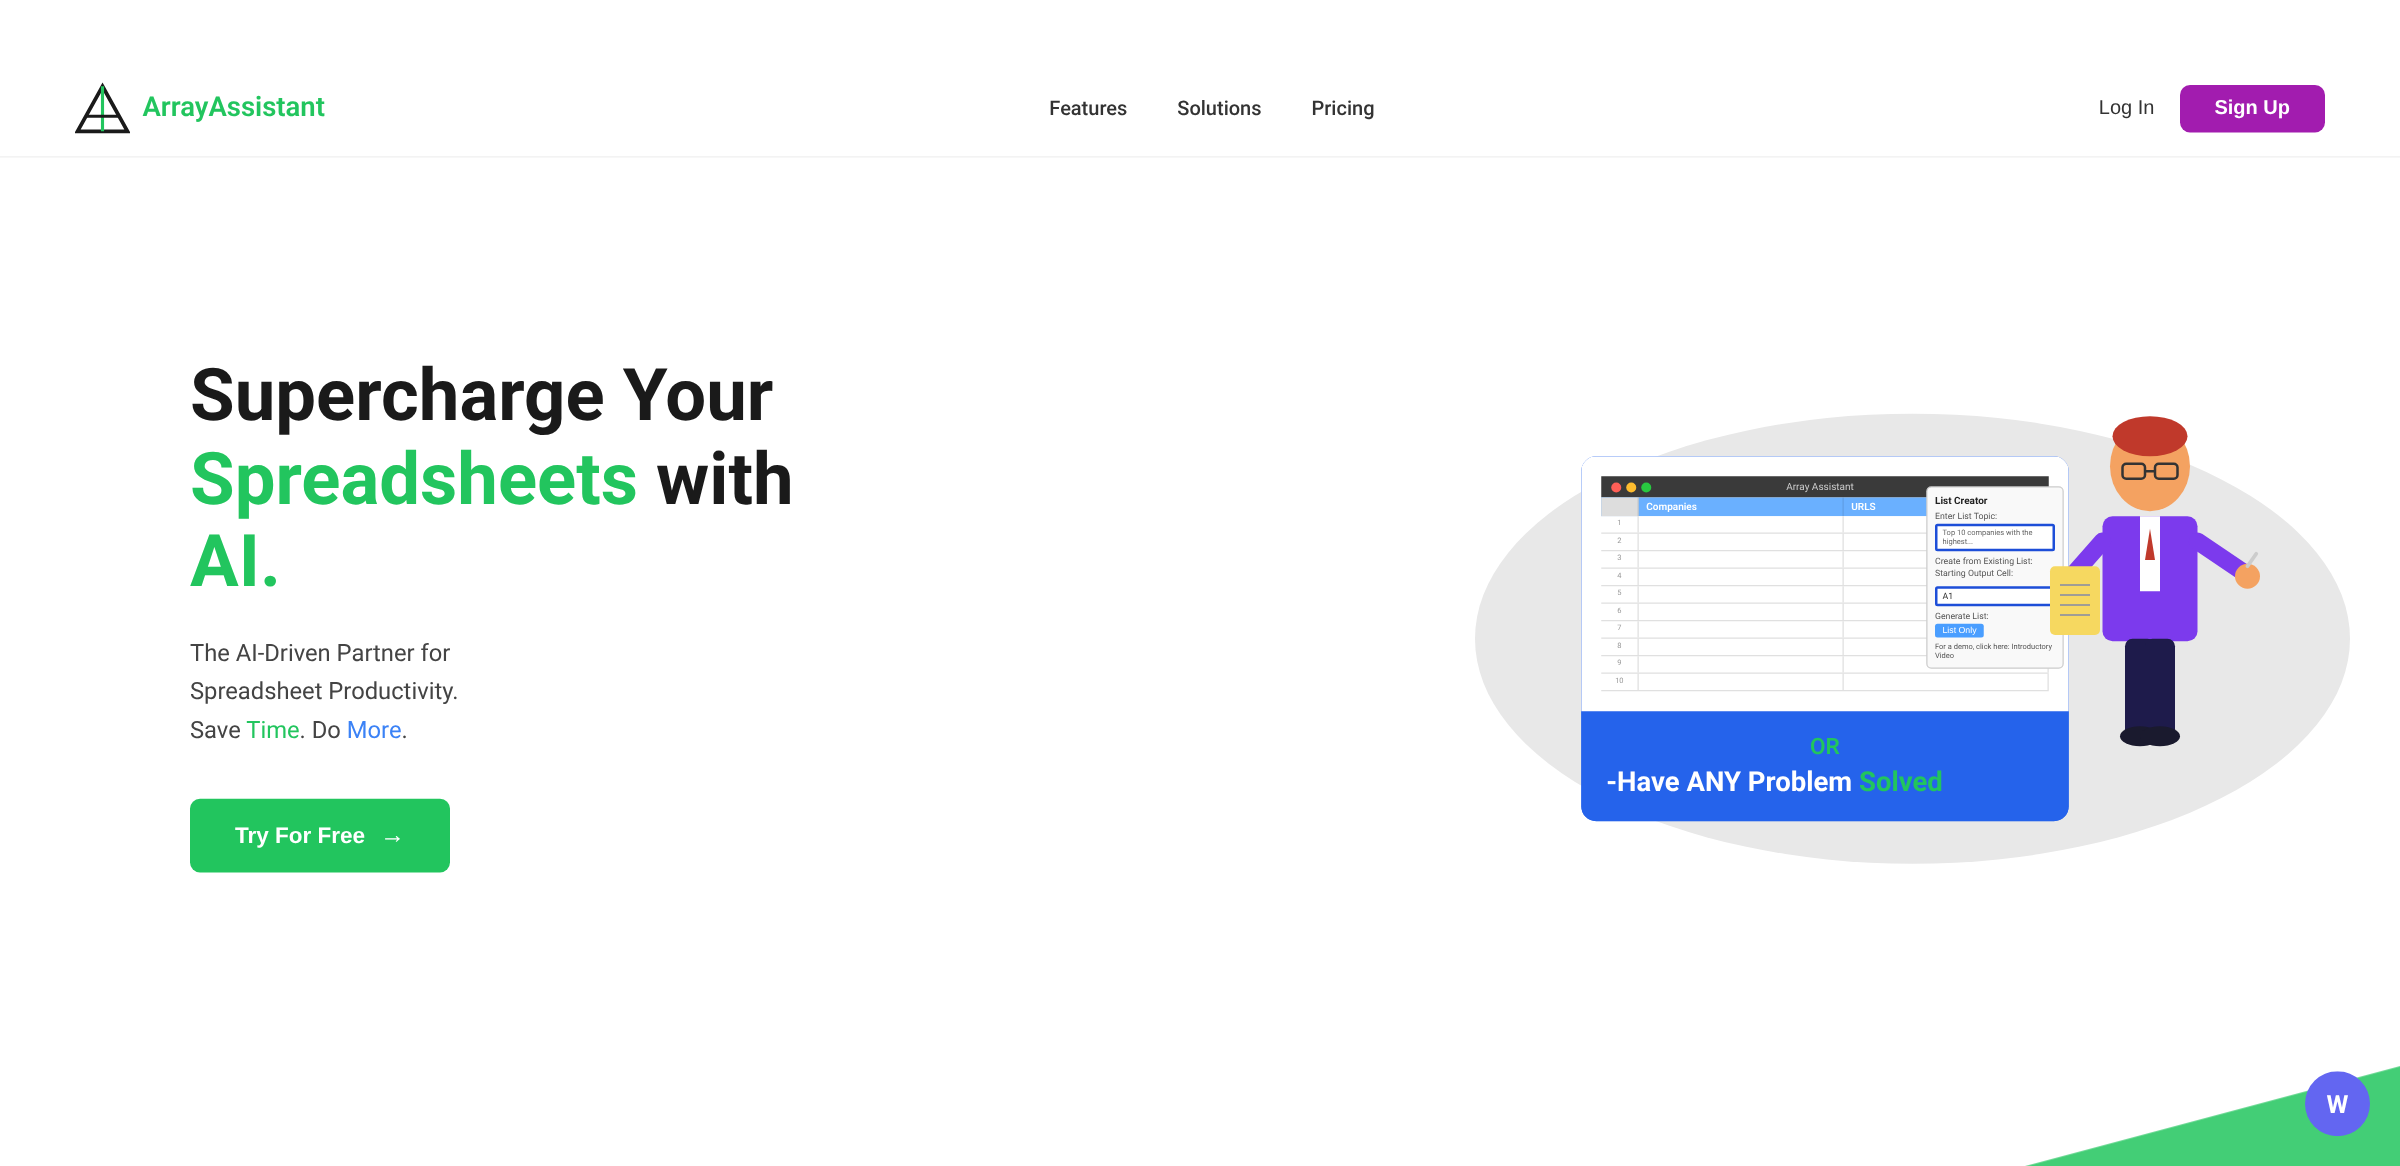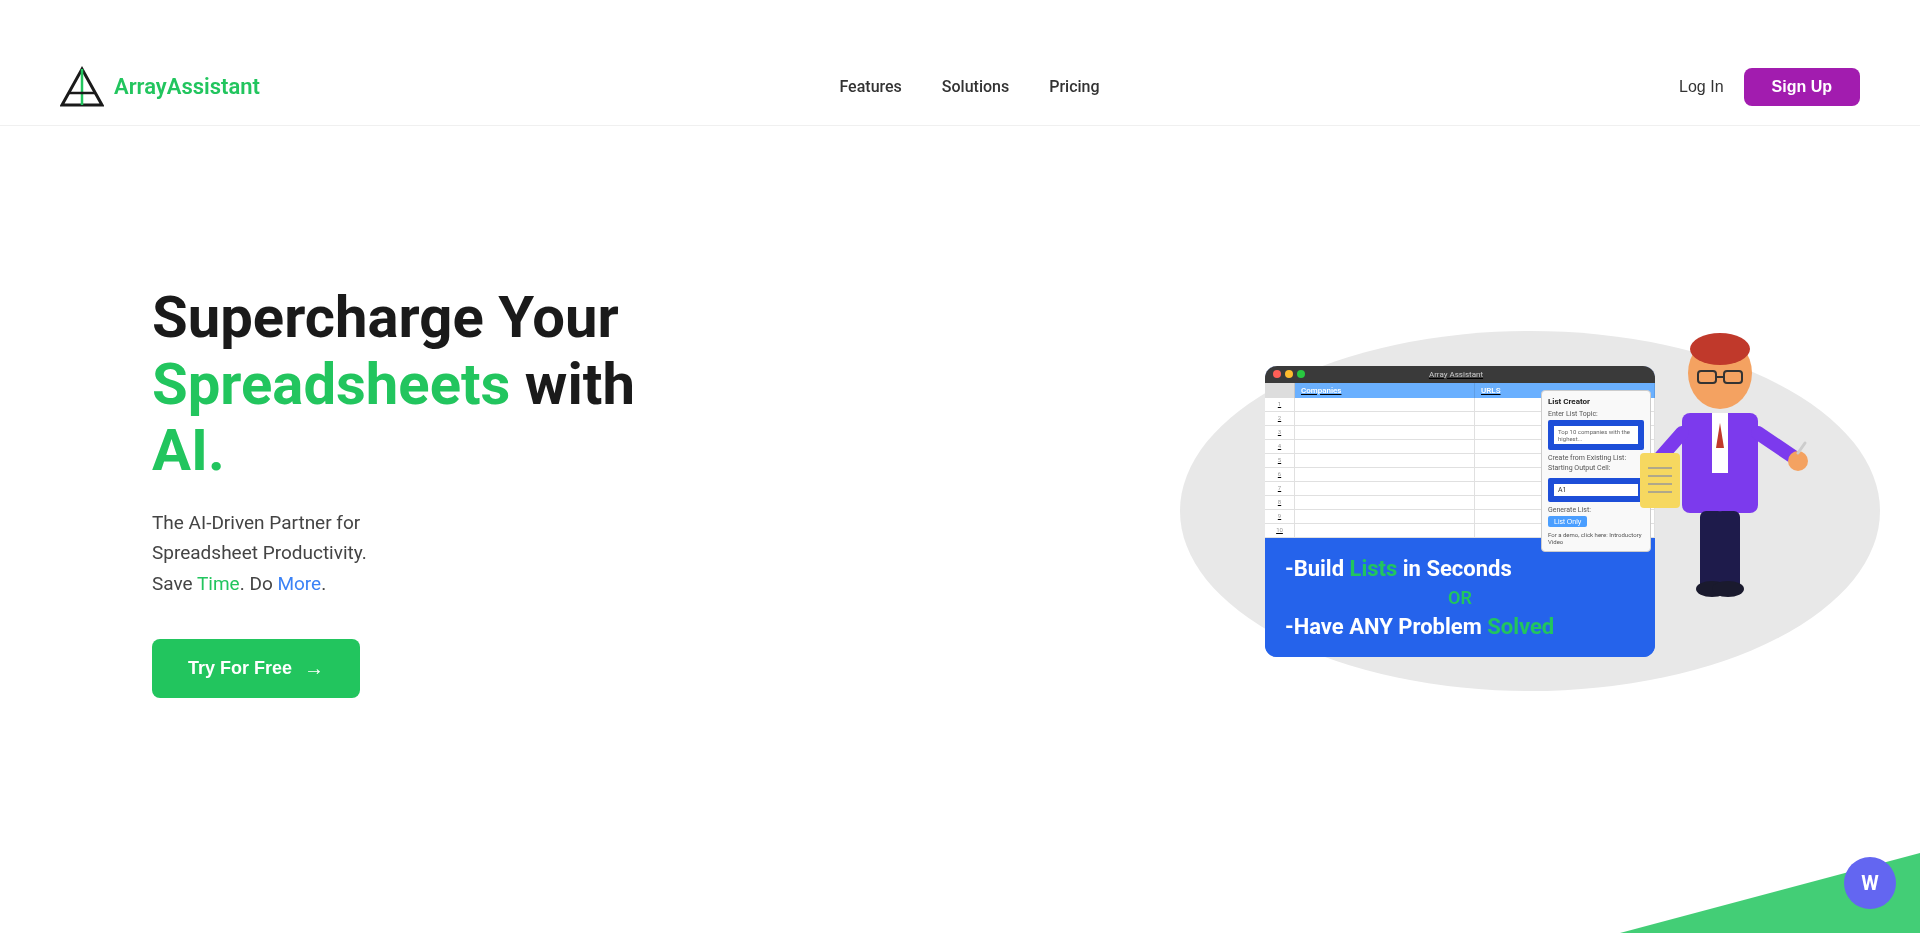"Array Assistant" .spreadsheet-preview { padding: 0 -> 16px; text-decoration: underline -> none }
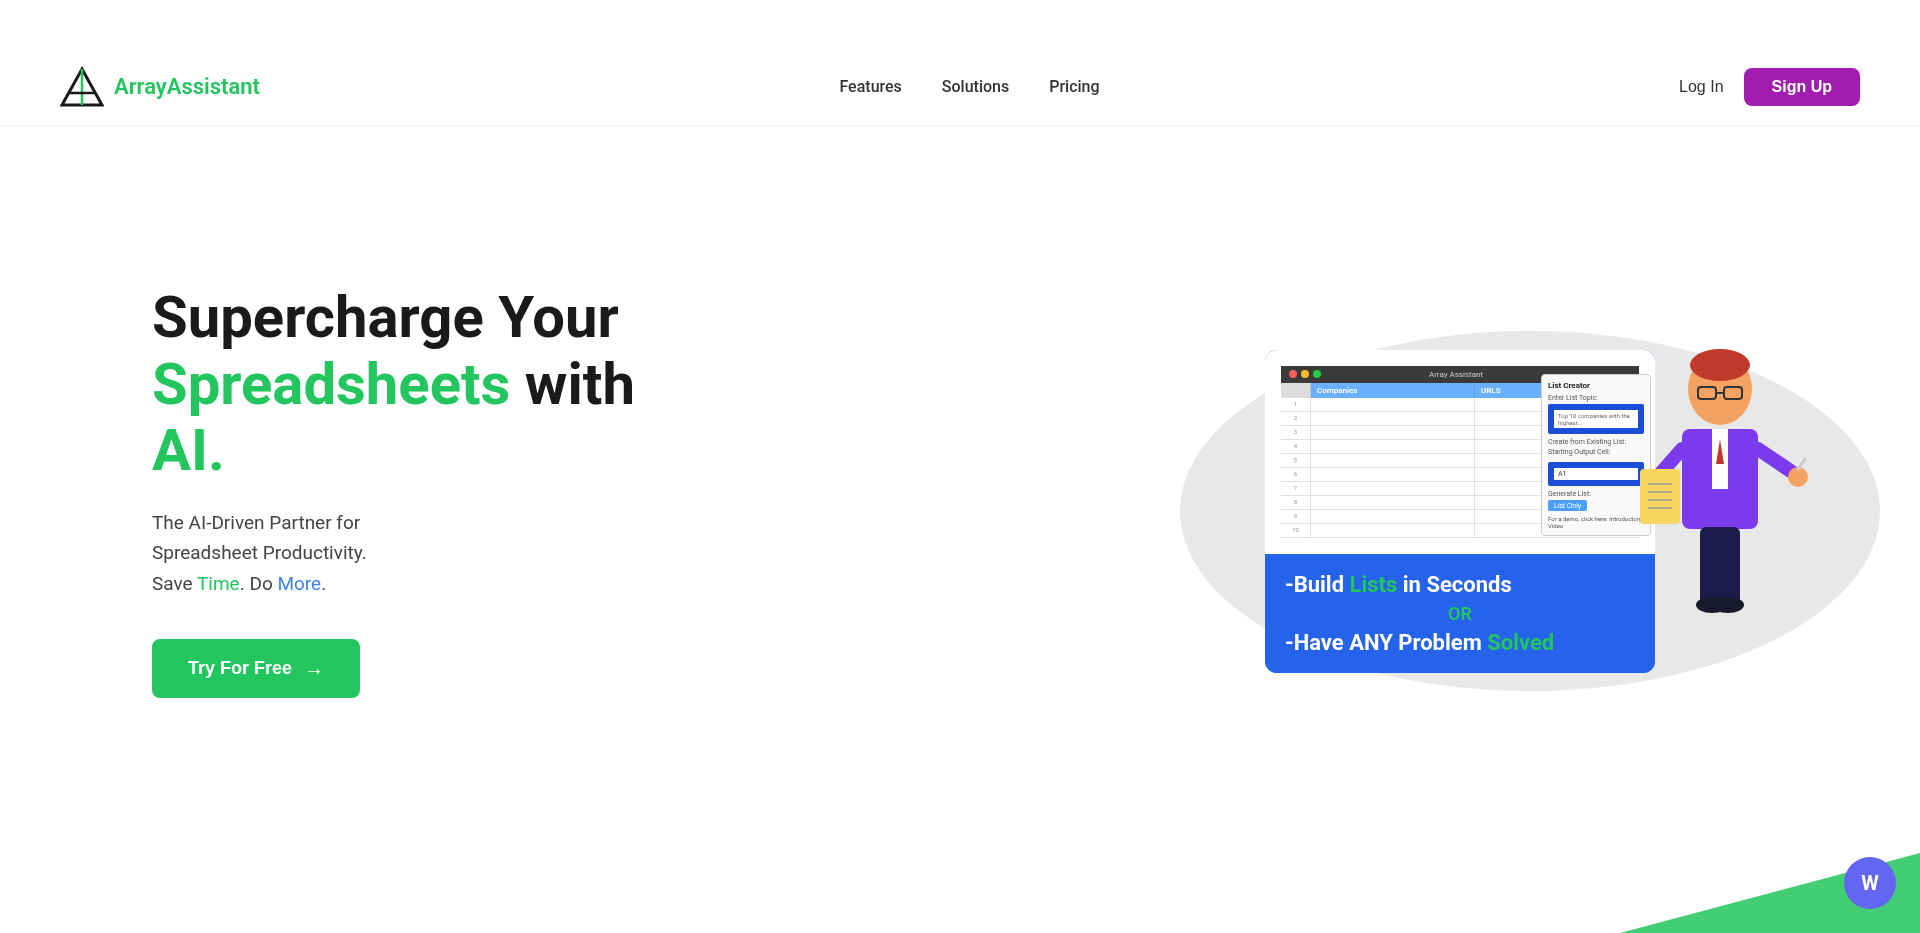"A1" .side-panel-input { border: 6px solid #1d4ed8 -> 2px solid #1d4ed8 }
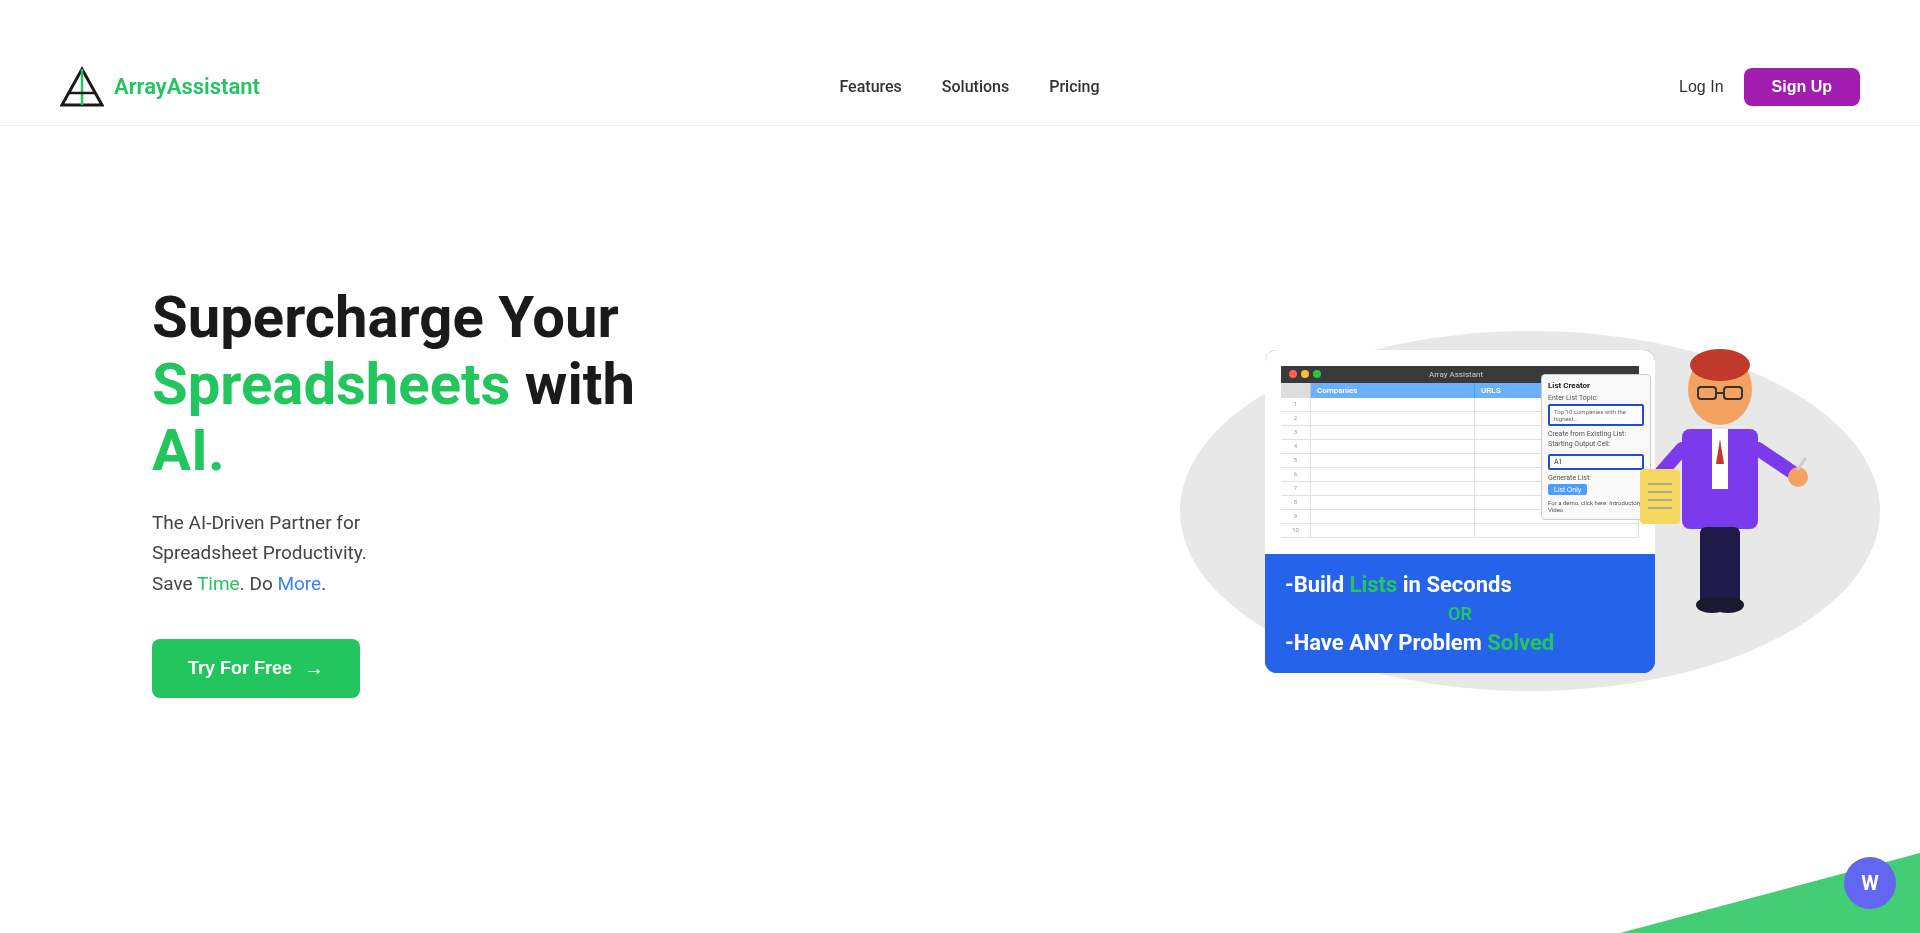"-Build Lists in Seconds" div.product-line1 { html: <div> <span>-Build </span><span>Lists</span><span> in Seconds</span> </div> -> none }
